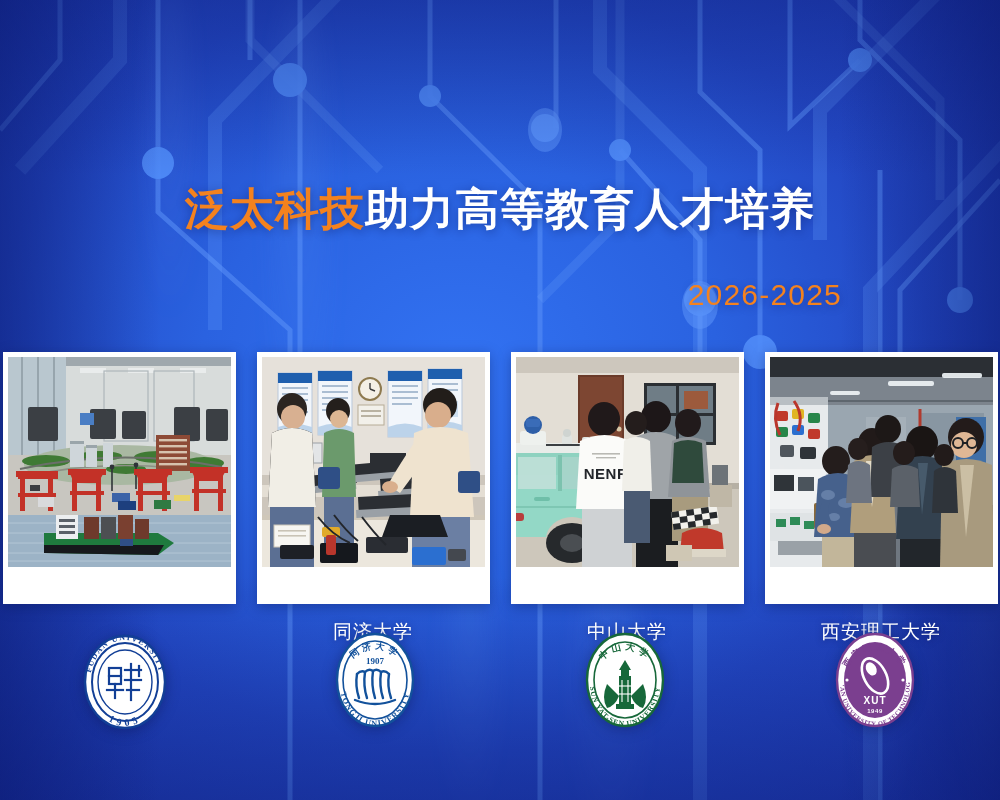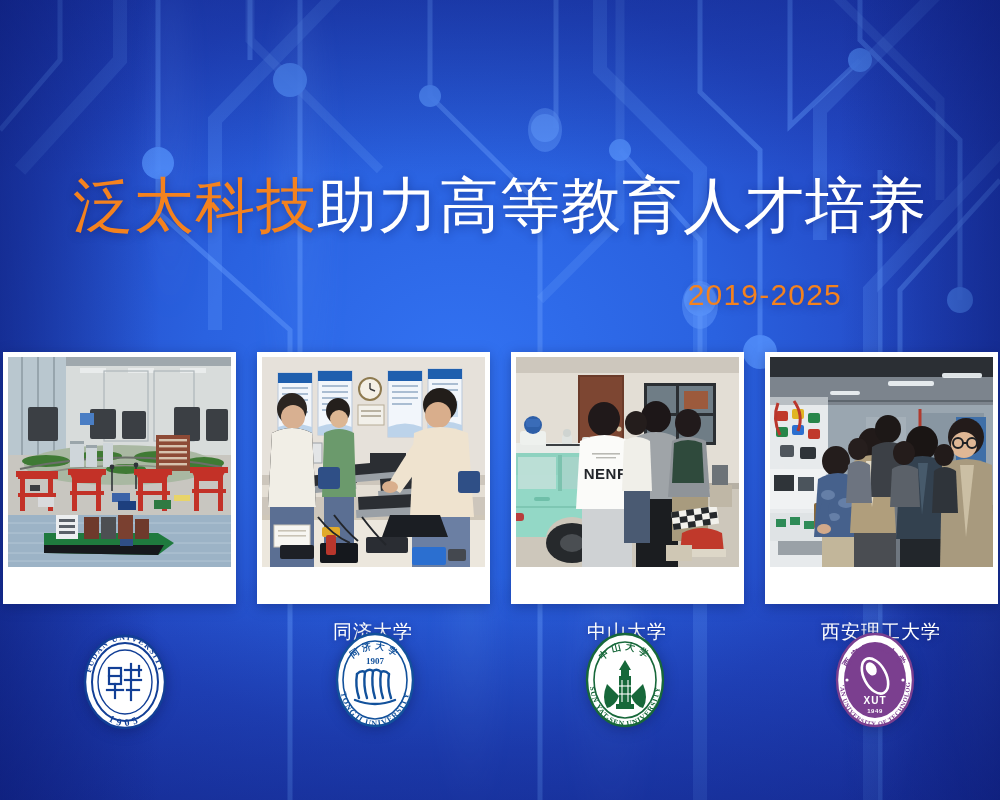"泛太科技助力高等教育人才培养" .main-title { font-size: 60px -> 44px; font-weight: 400 -> 700; margin: 0 -> 12px }
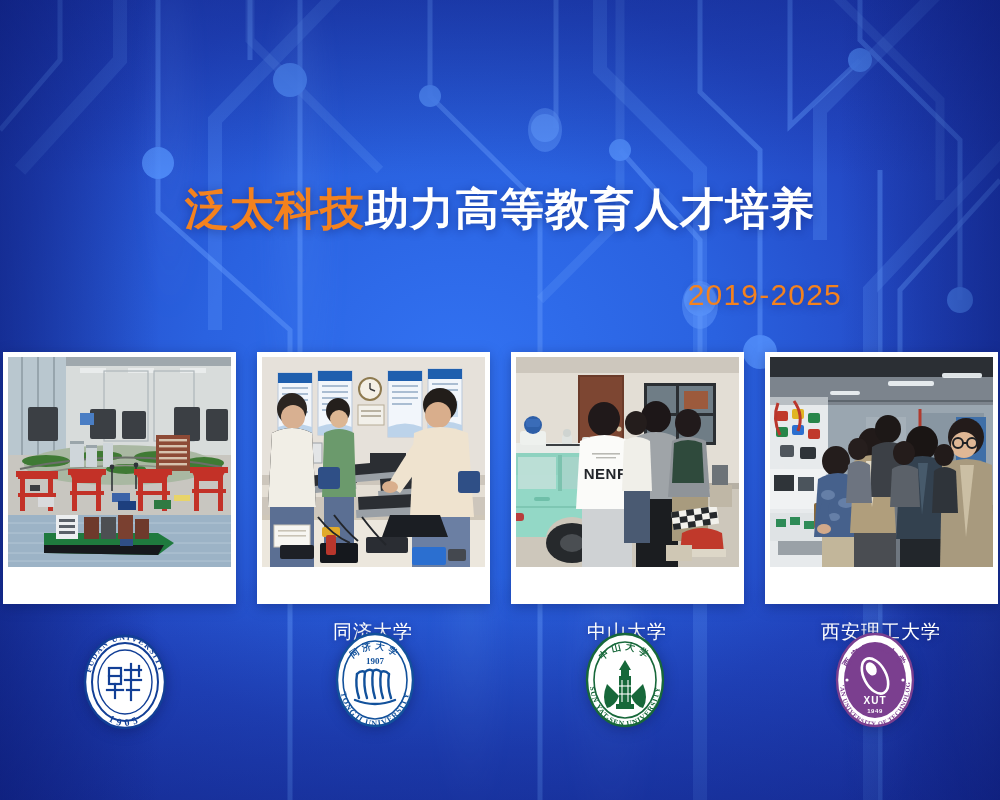"2019-2025" p.subtitle { text: 2019-2025 -> 2026-2025 }
